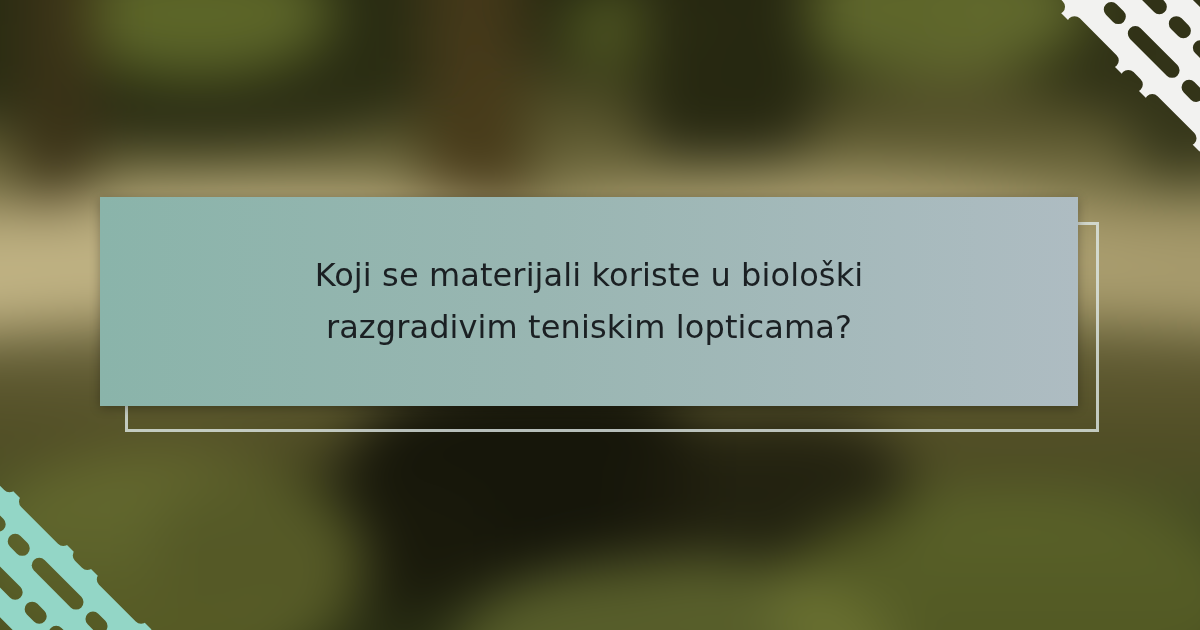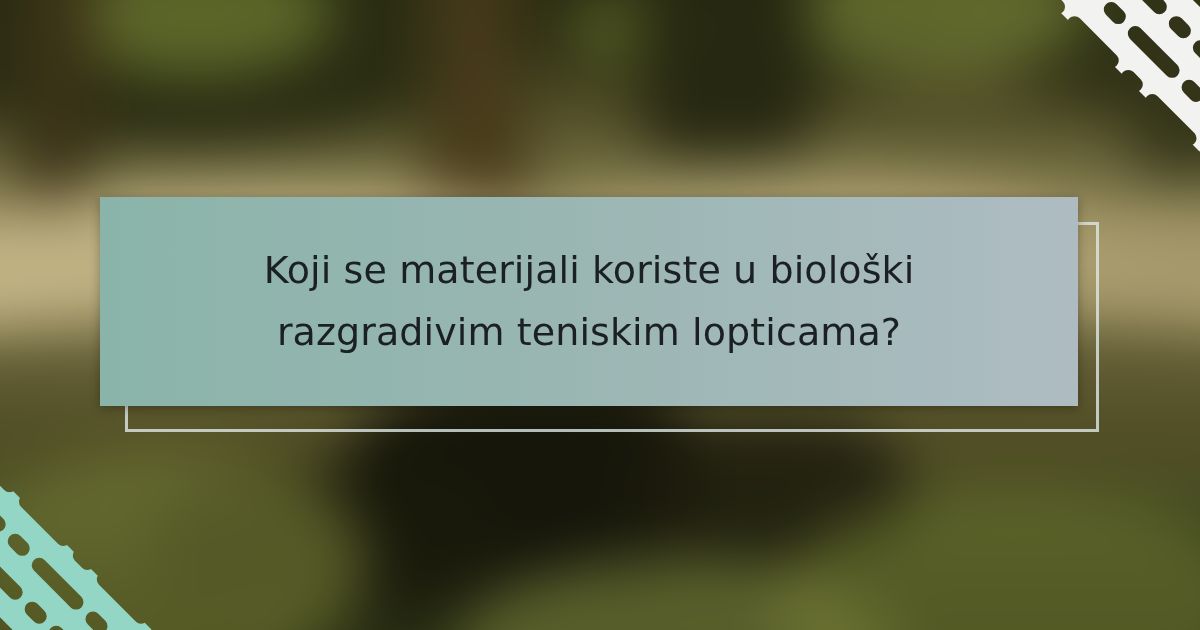"Koji se materijali koriste u" .card-title { font-size: 38px -> 32px }
